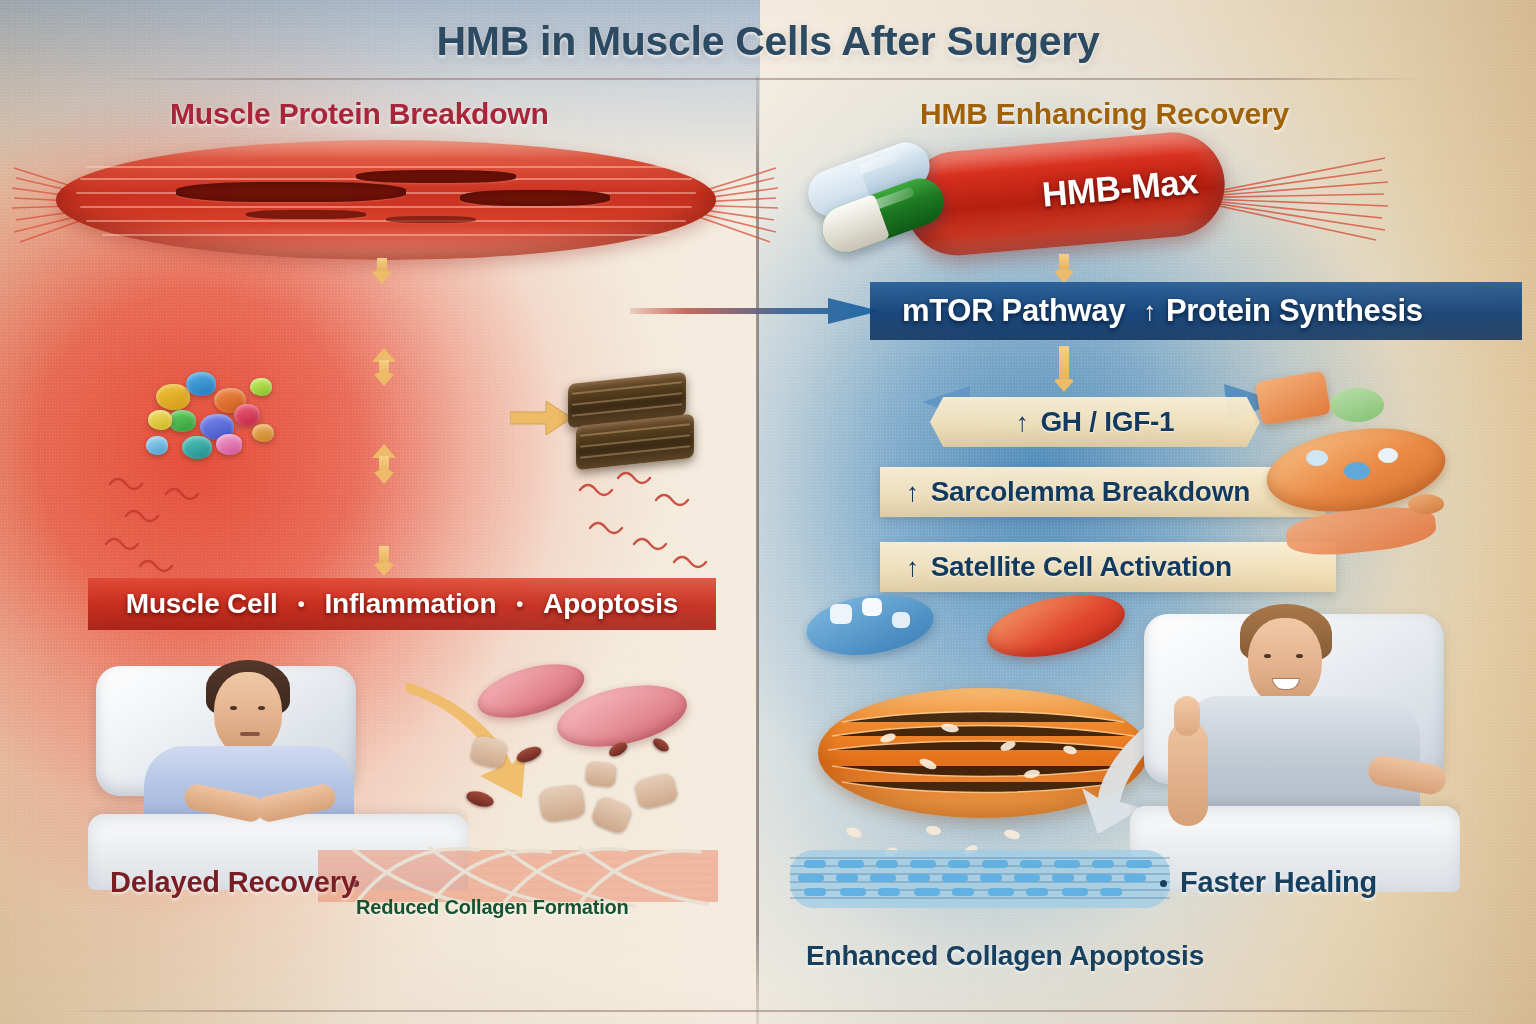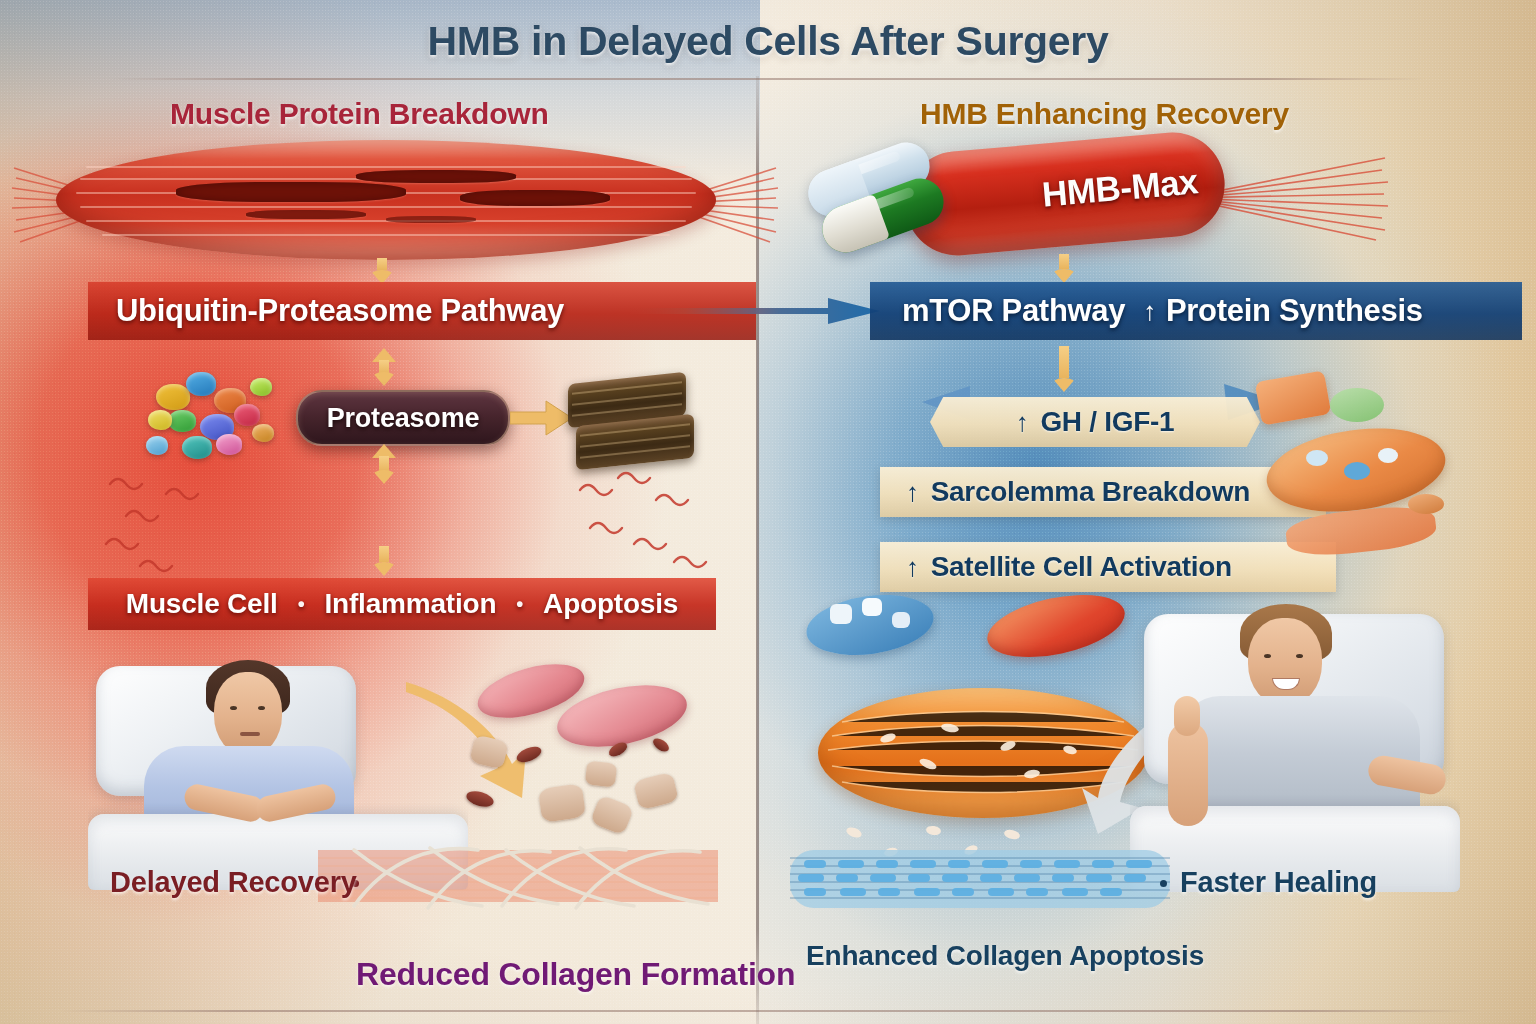"HMB in Delayed Cells After" div.title { text: Delayed -> Muscle }
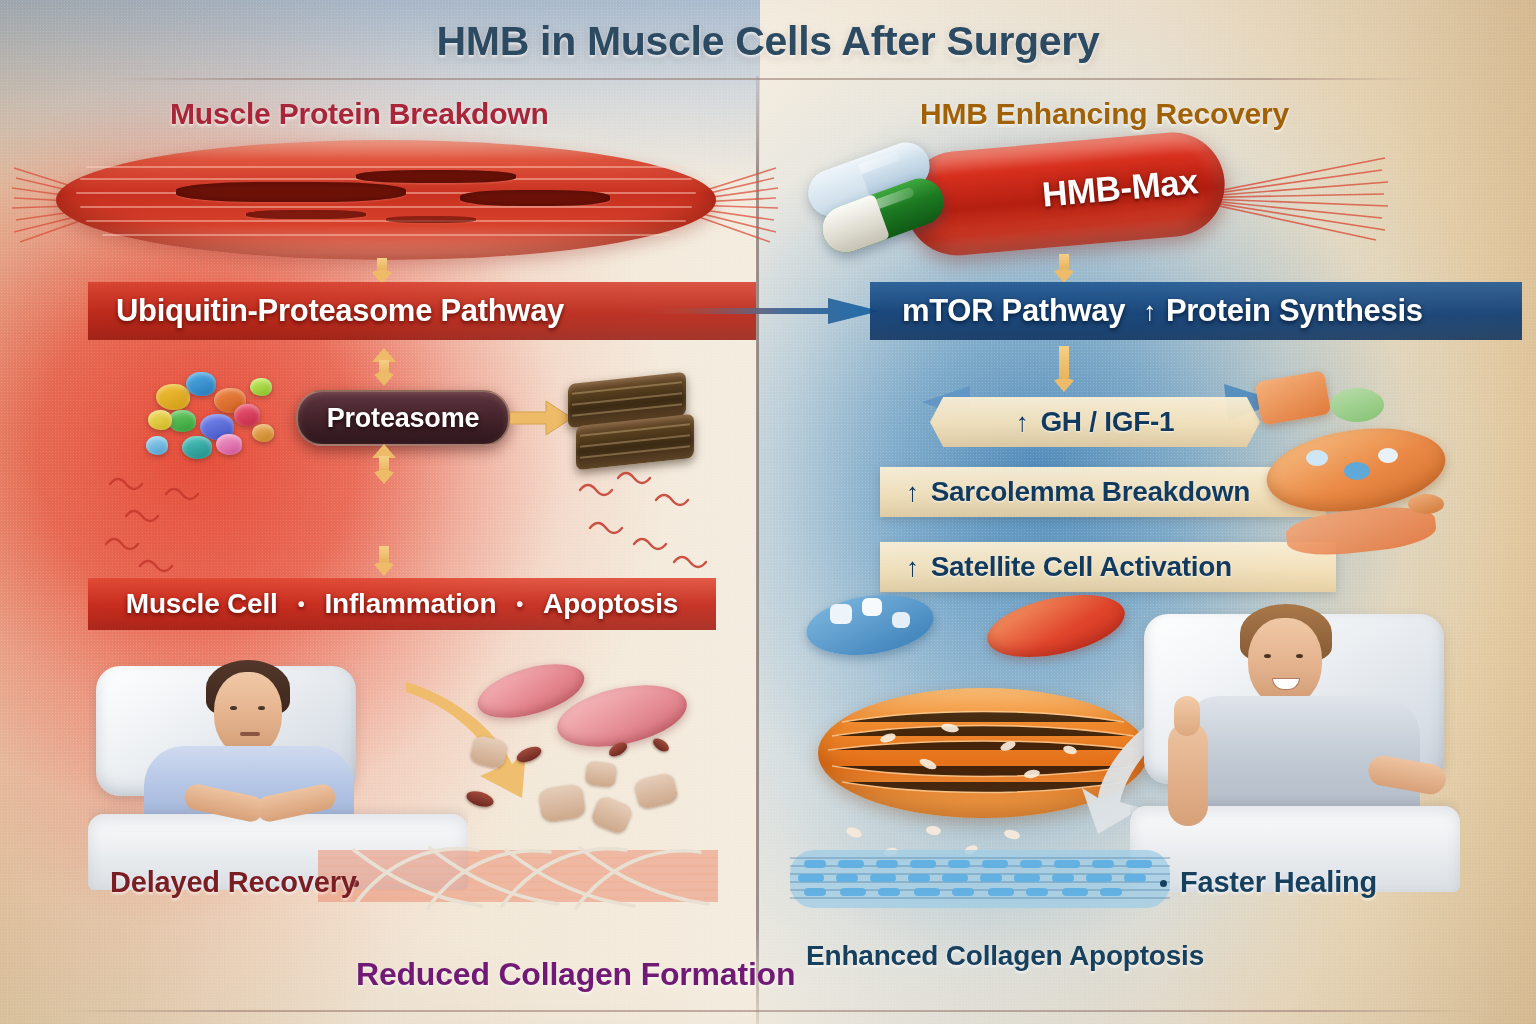"Ubiquitin-Proteasome Pathway" div.banner { html: <div> <span>Ubiquitin-Proteasome Pathway</span> </div> -> none }
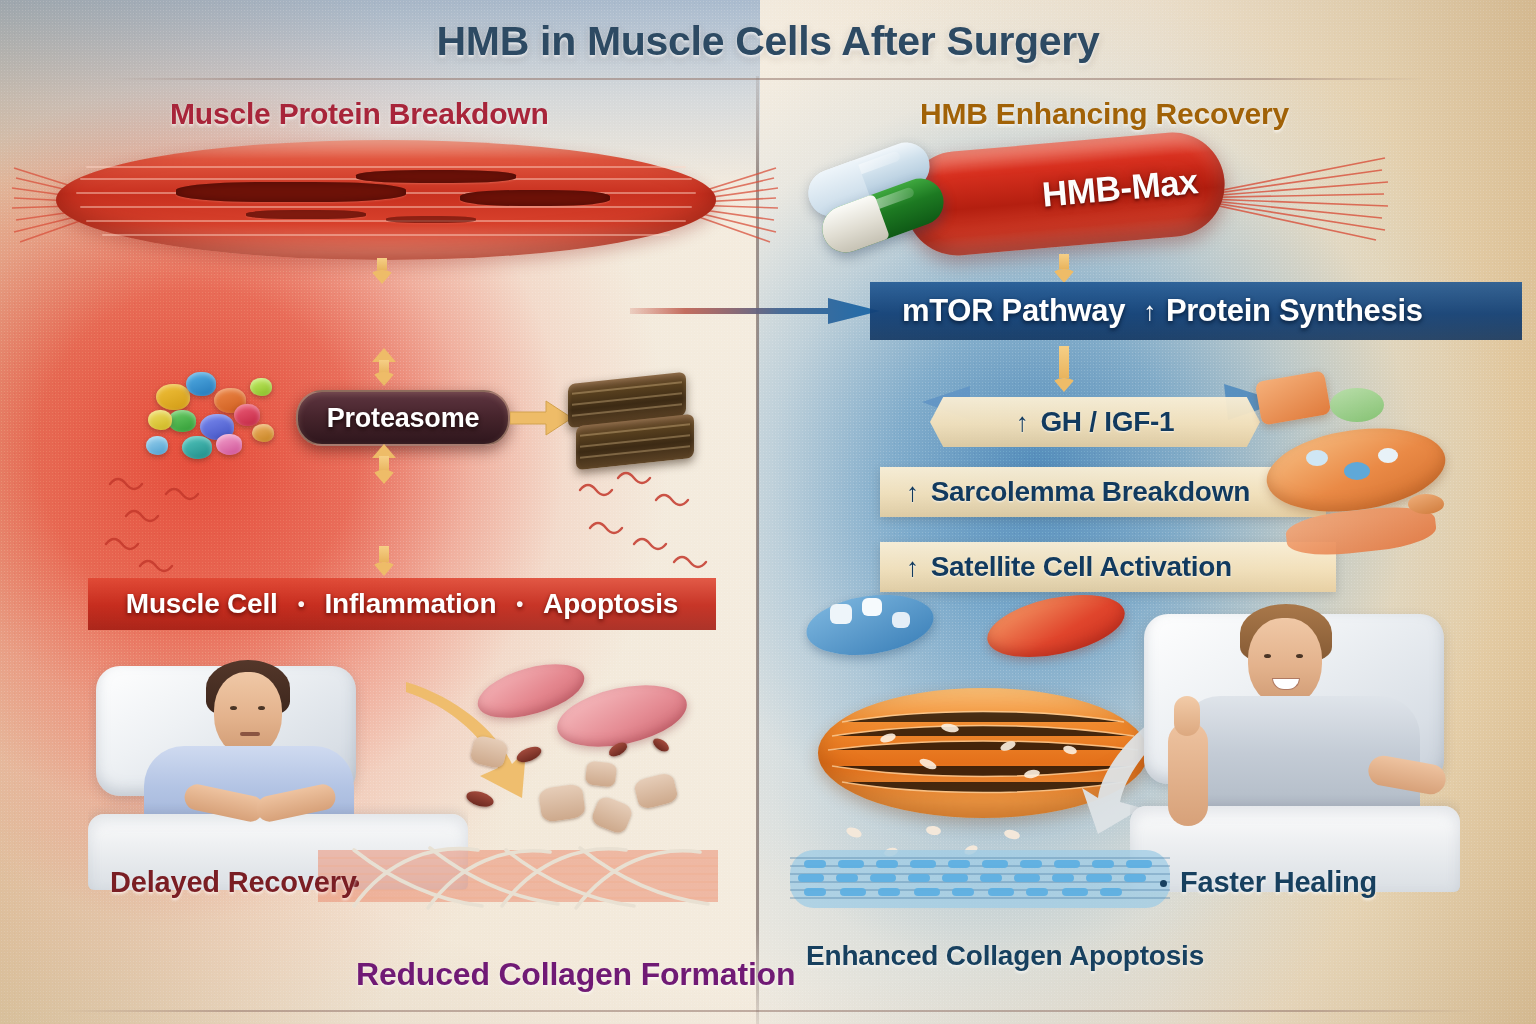"Proteasome" div.pill-dark { html: <div> <span>Proteasome</span> </div> -> none }
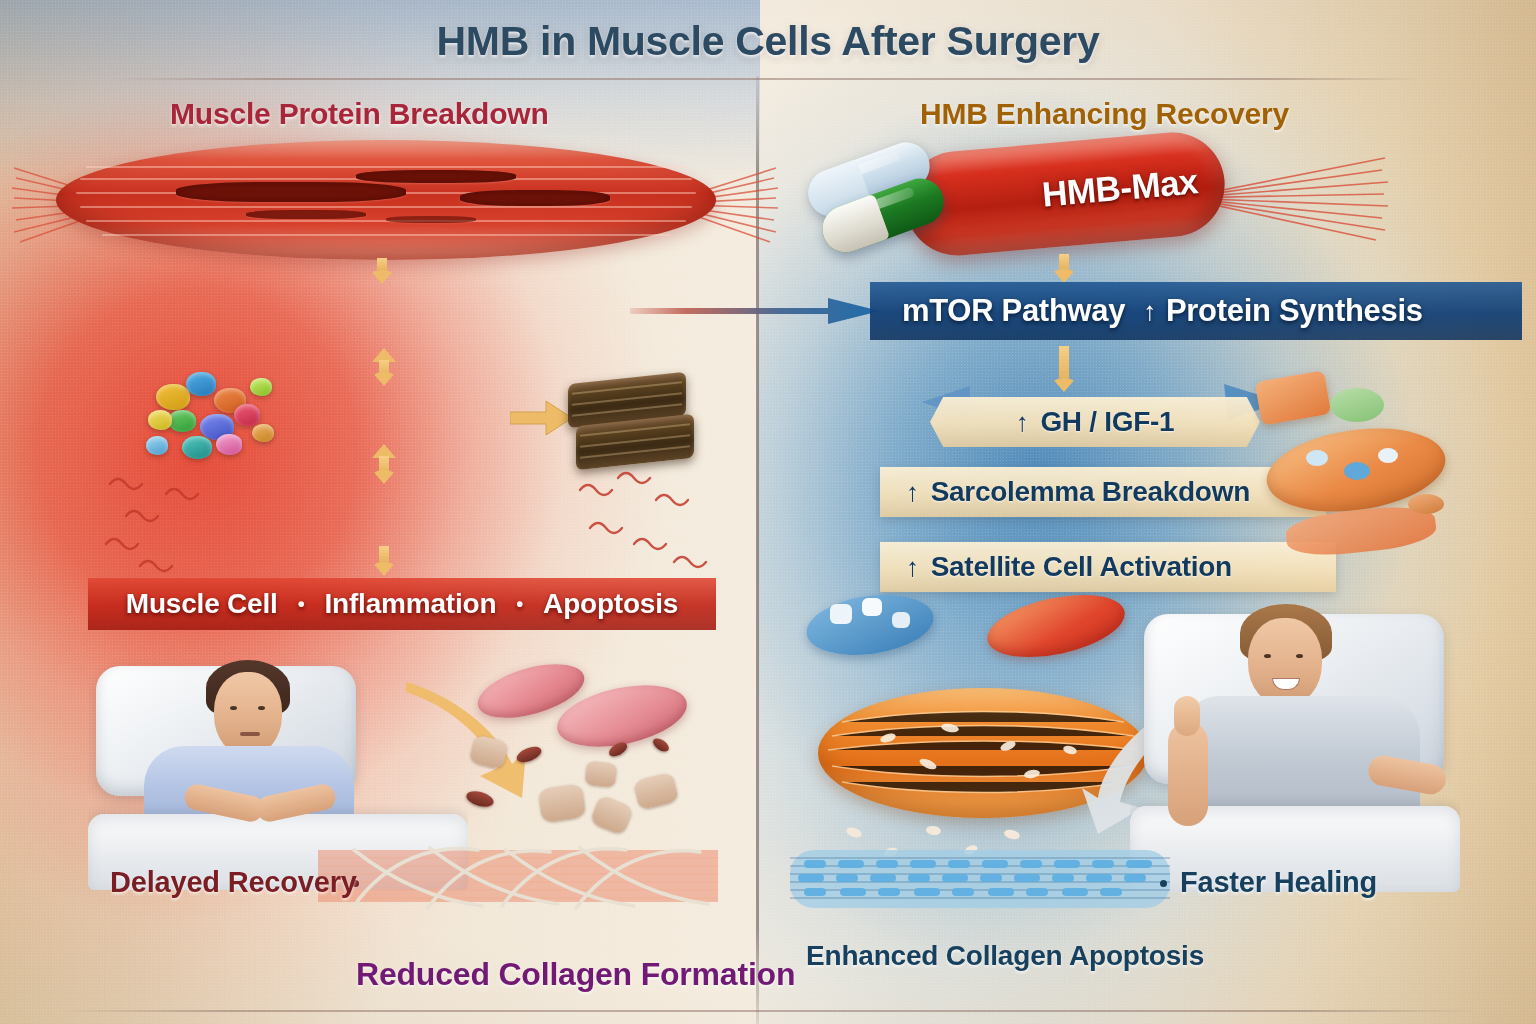"Reduced Collagen Formation" .cap-reduced { color: #701a75 -> #14532d; font-size: 32px -> 20px; top: 956px -> 896px }
